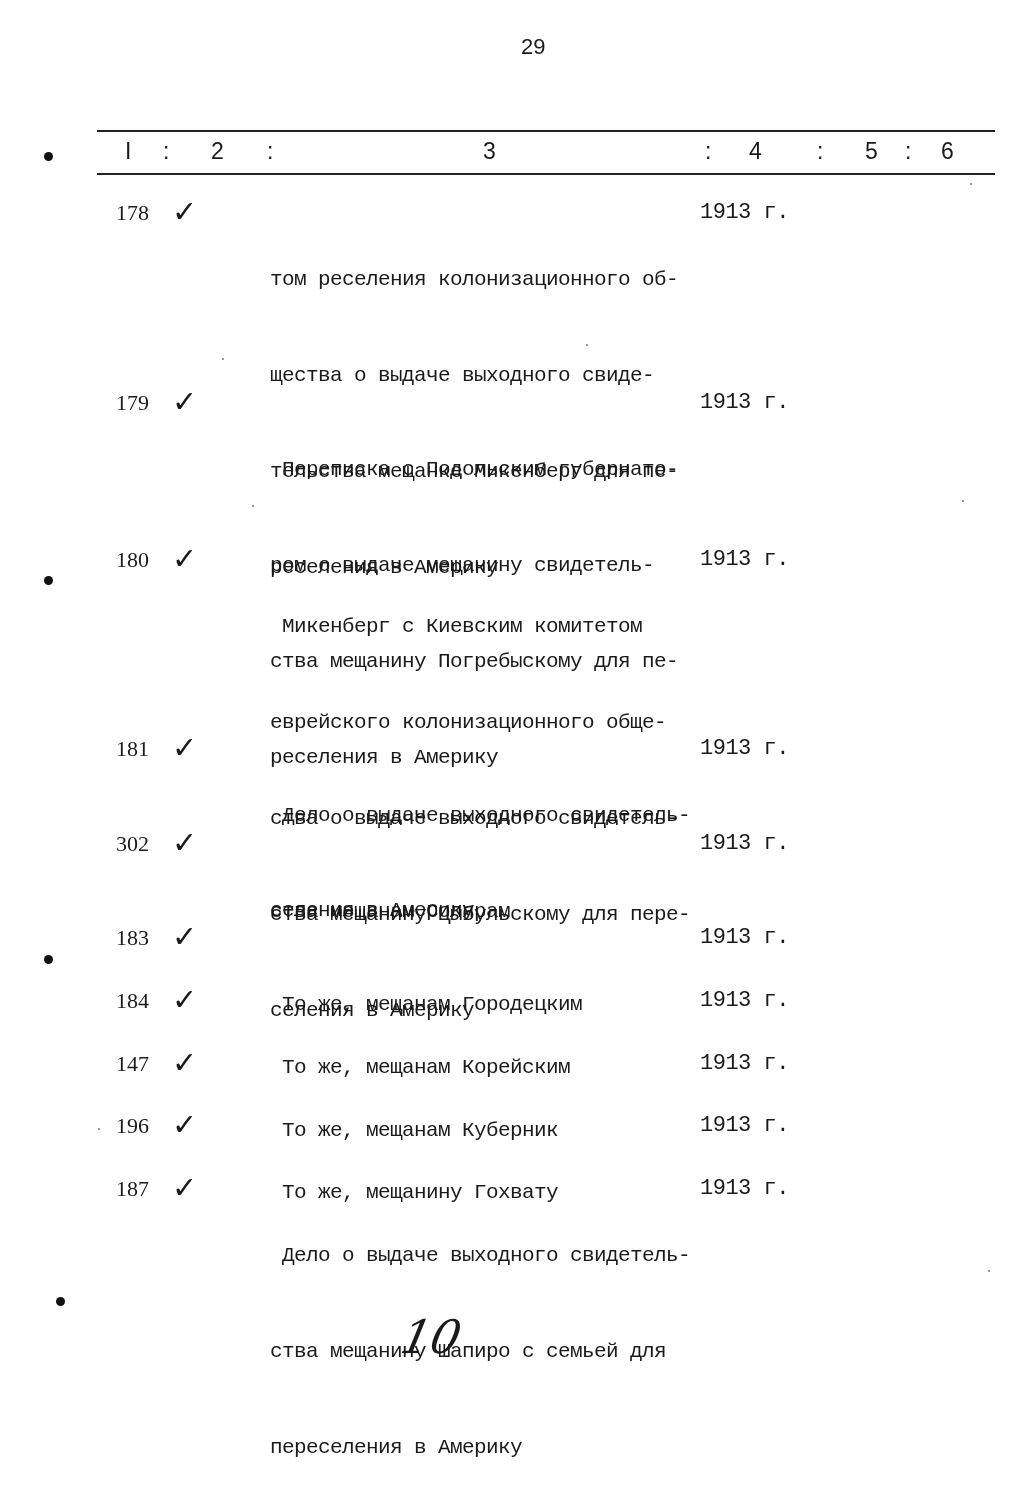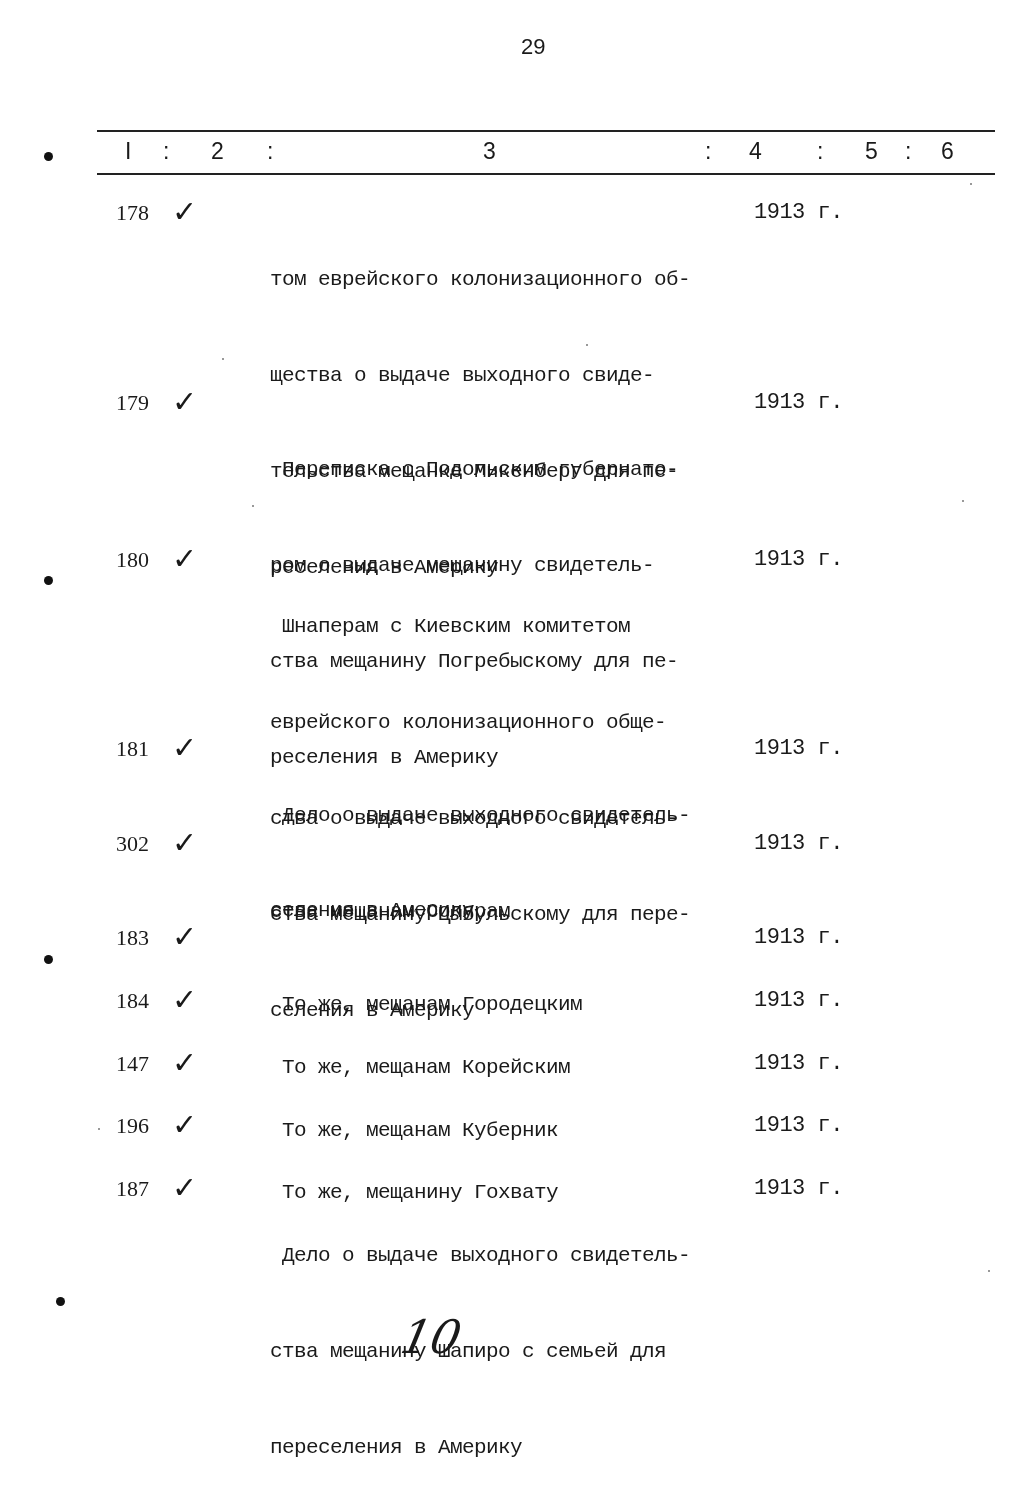"1913 г." .entry-year { left: 754px -> 700px }
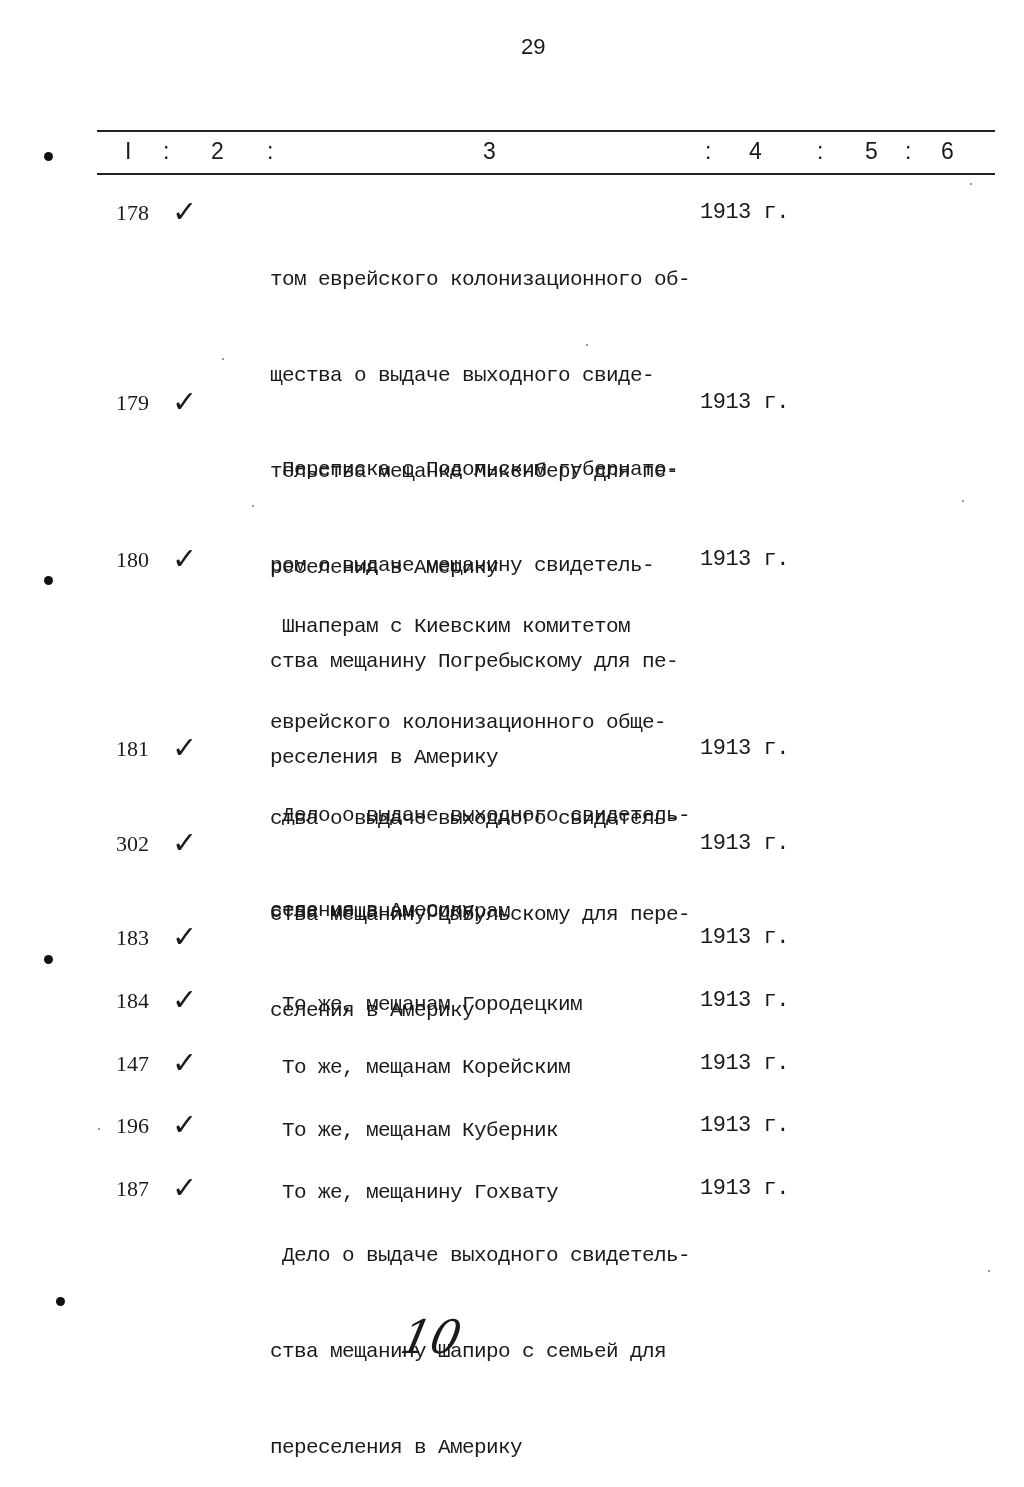"том еврейского колонизационного об-" div { text: еврейского -> реселения }
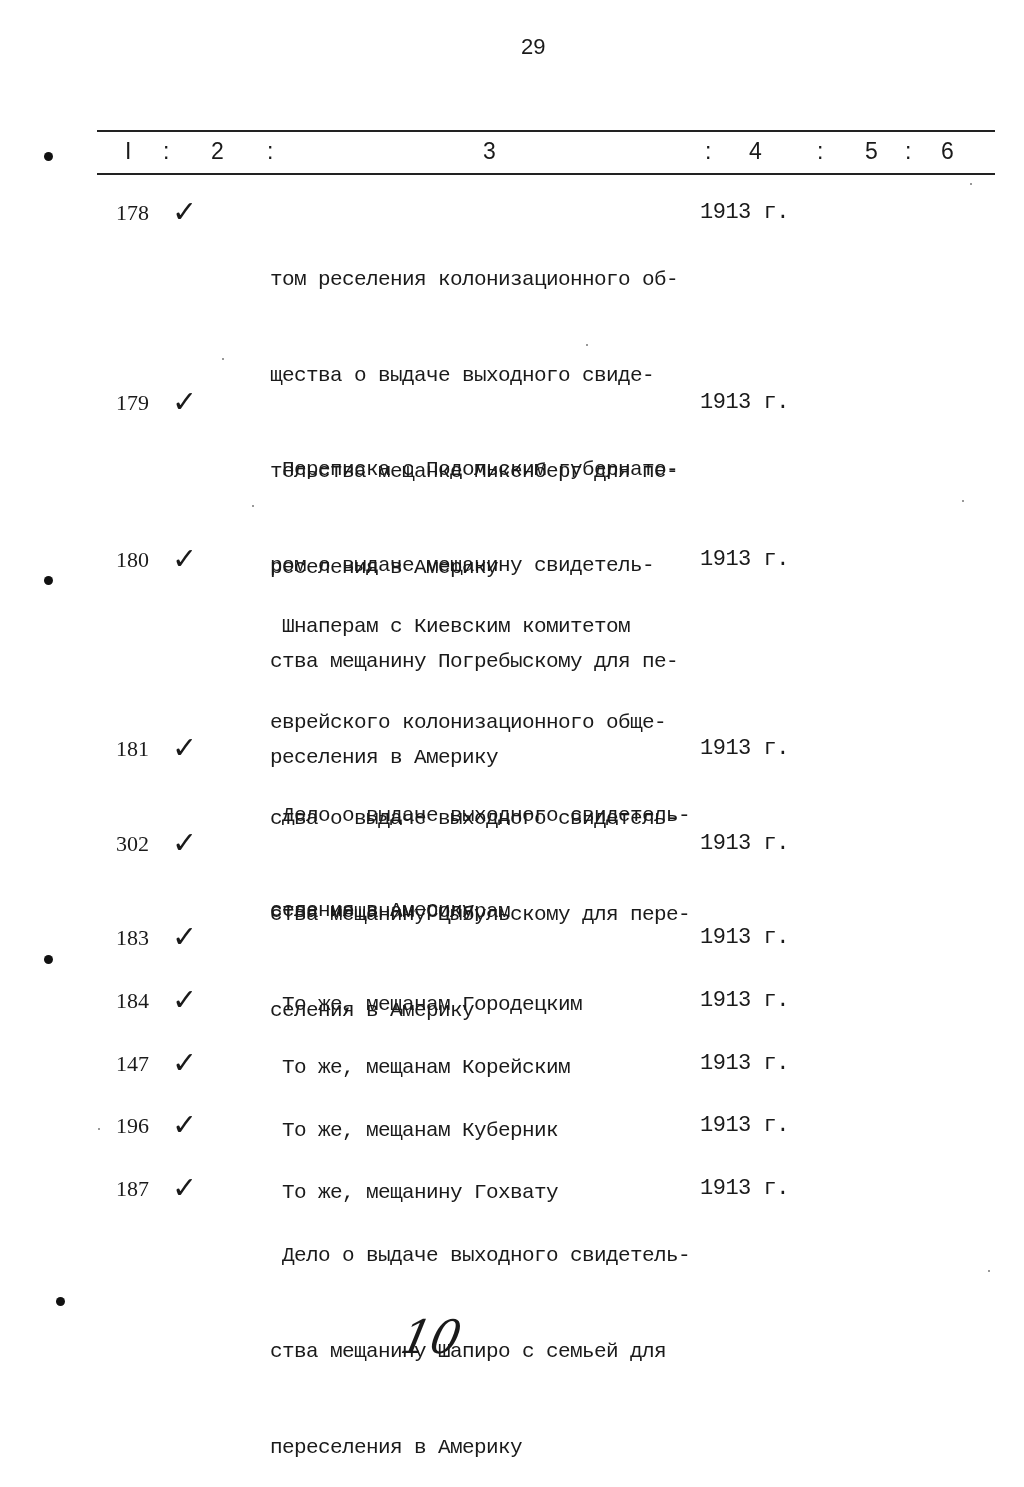"Шнаперам с Киевским комитетом" div { text: Шнаперам -> Микенберг }
